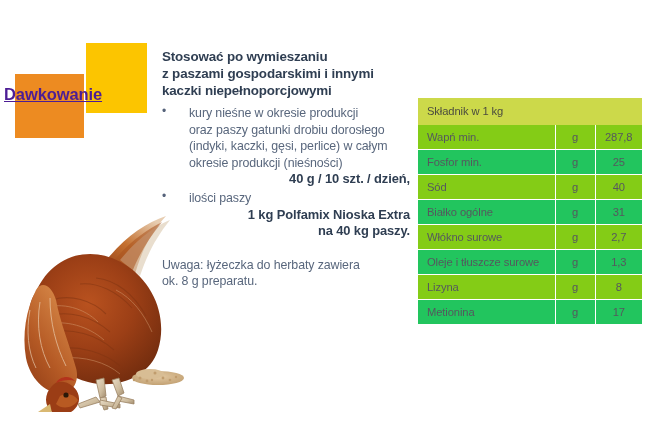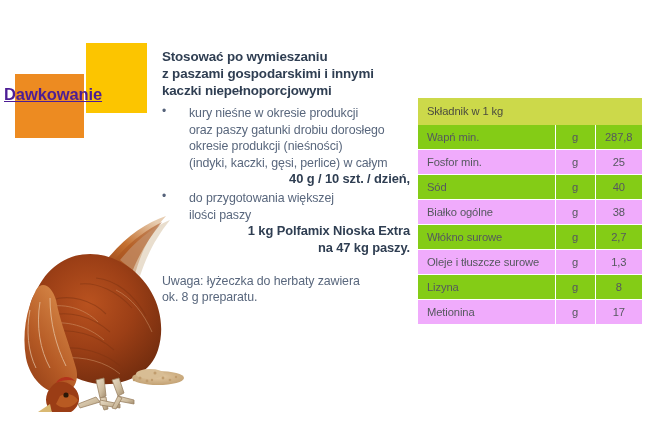"okresie produkcji (nieśności)" div.li-line { order: before "(indyki, kaczki, gęsi, perlice) w" -> after "(indyki, kaczki, gęsi, perlice) w" }
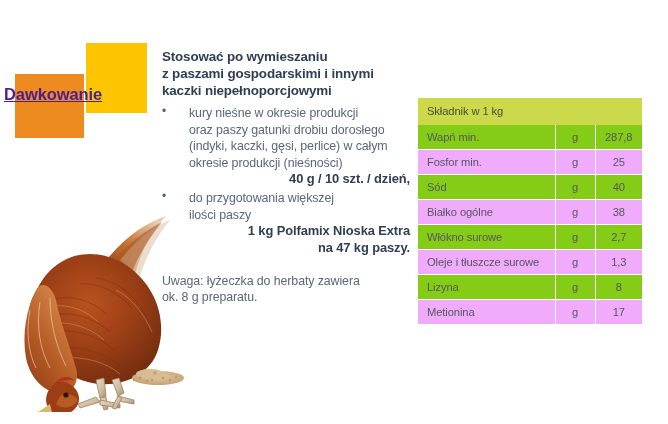"Fosfor min." #nutrient-table tr.row-even td { background: #f0abfc -> #22c55e }
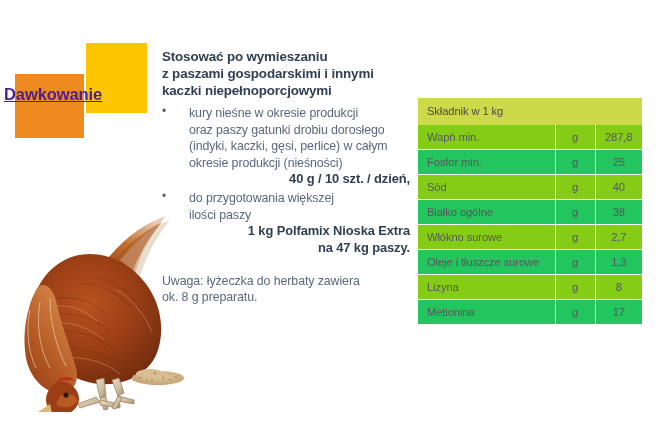"do przygotowania większej" div.li-line { html: <div>do przygotowania większej</div> -> none }
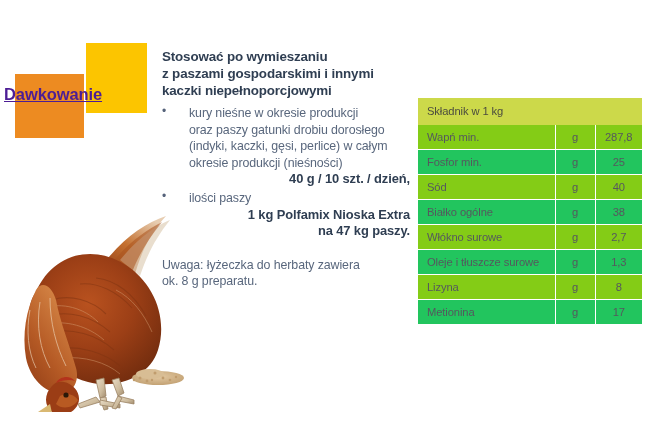"38" td.value { text: 38 -> 31 }
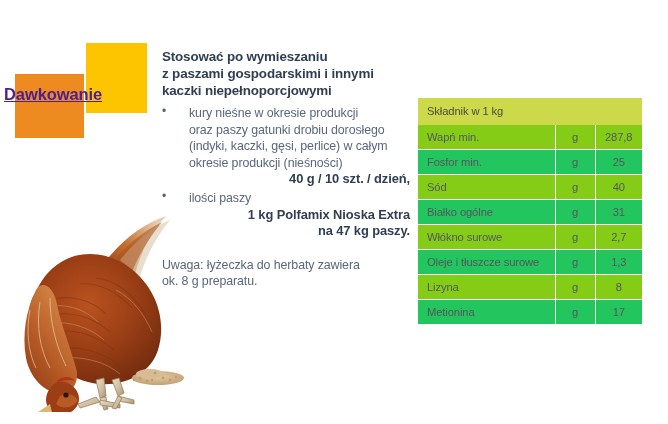"na 47 kg paszy." div.li-line { text: 47 -> 40 }
